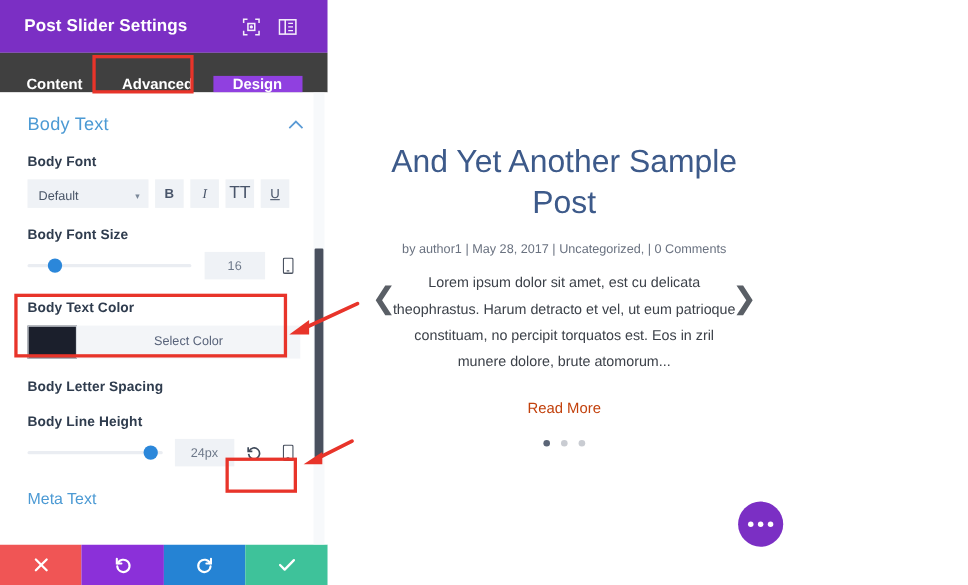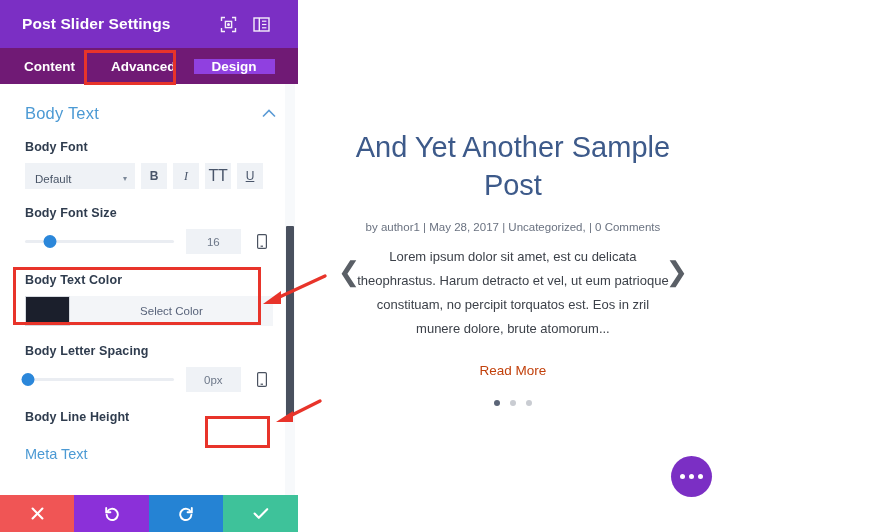"Content" .tabbar { align-items: center -> flex-end; background: #701a75 -> #404040 }
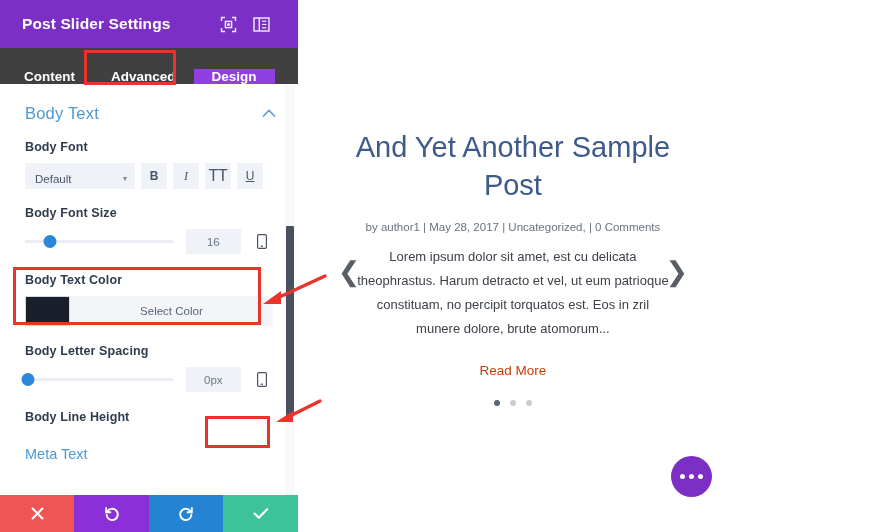"0px" div.slider-row { html: <div> <div> <div></div> <div></div> </div> <div>0px</div> <div> <svg> <rect></rect> <line></line> </svg> </div> </div> -> none }
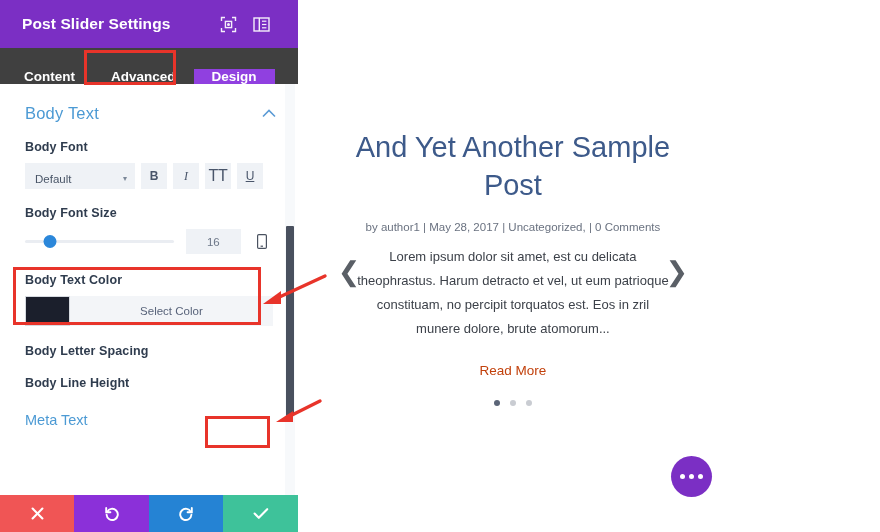"24px" div.slider-row { html: none -> <div> <div> <div></div> <div></div> </div> <div>24px</div> <div> <svg> <path></path> <path></path> </svg> </div> <div> <svg> <rect></rect> <line></line> </svg> </div> </div> }
